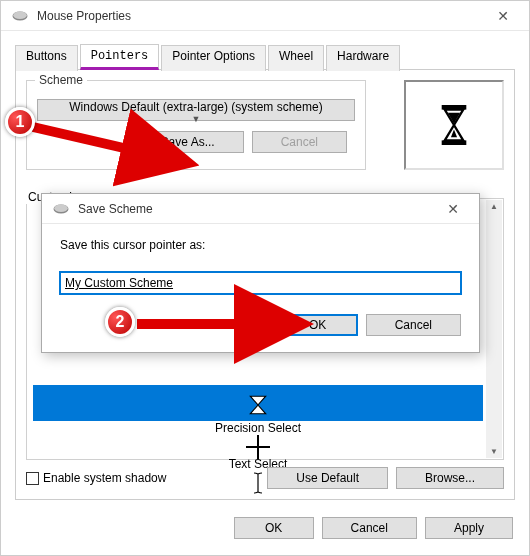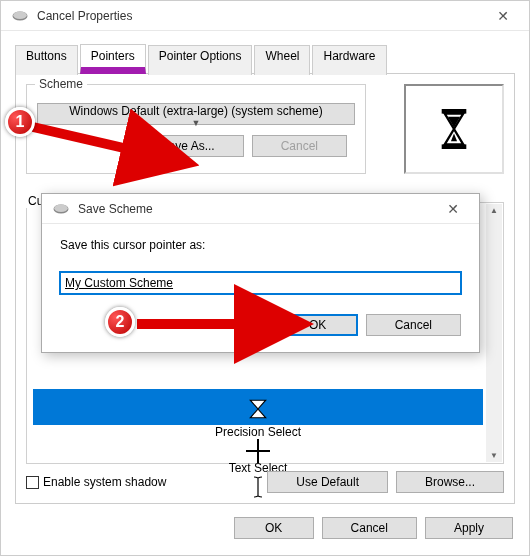"Cancel Properties" span.title-text { text: Cancel -> Mouse }
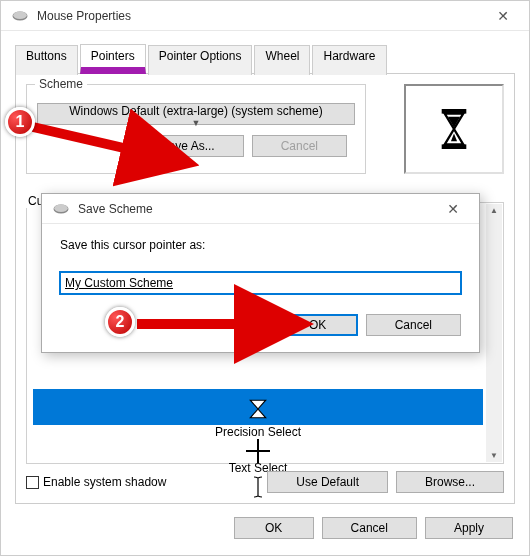"Pointers" .tab.active { border-bottom: 7px solid #a21caf -> 3px solid #a21caf; font-family: none -> Liberation Mono, monospace }
